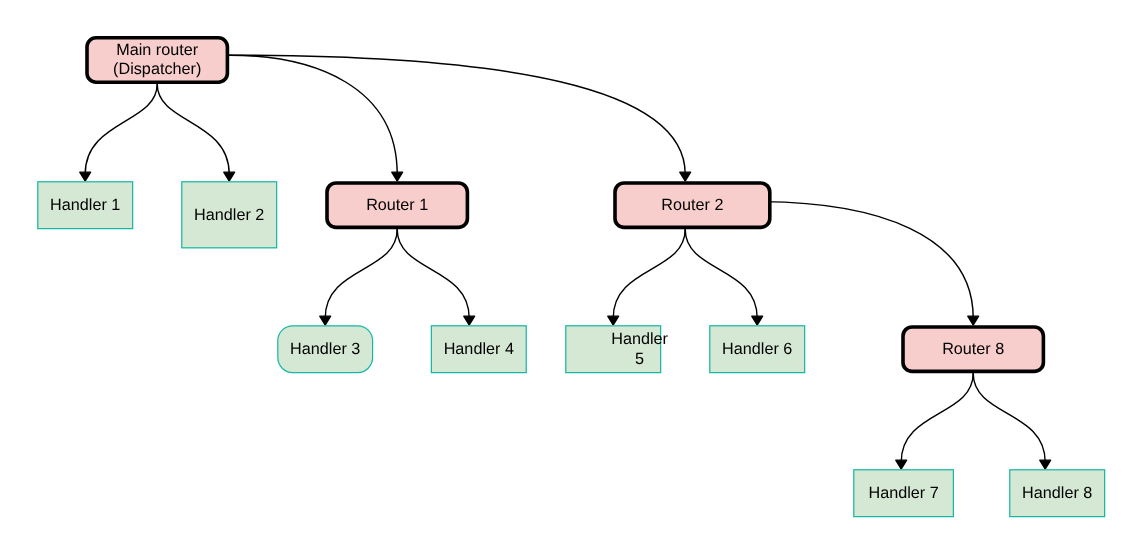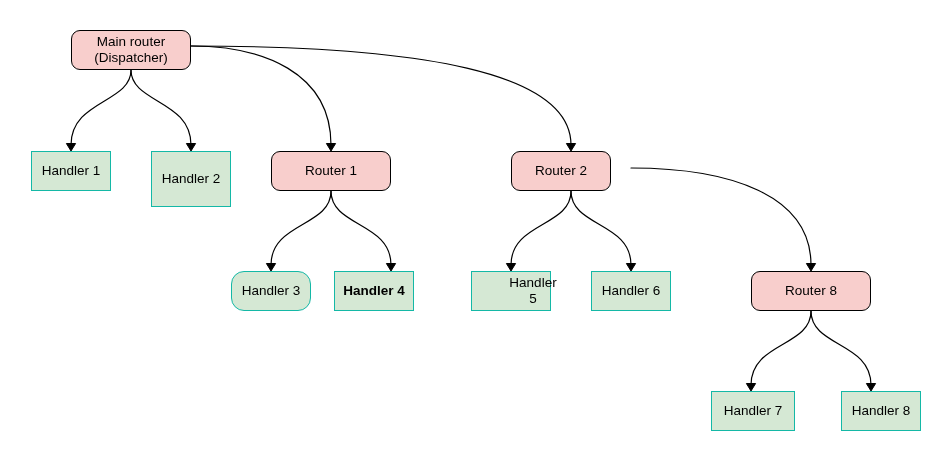"Main router" .node-router { border: 1px solid #000000 -> 3px solid #000000 }
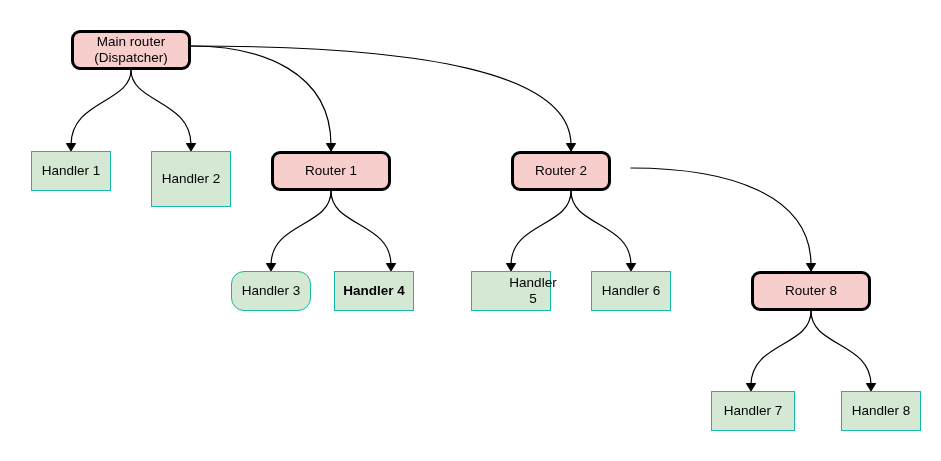"Router 2" div.node { width: 100px -> 132px }
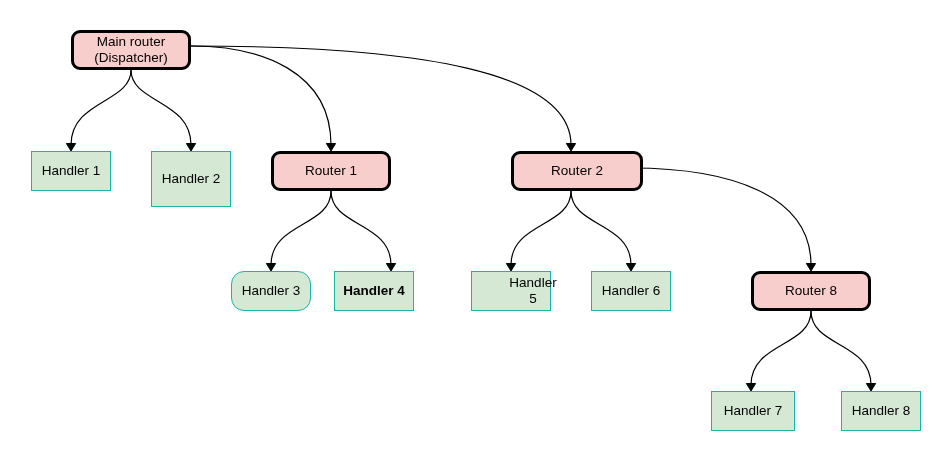"Handler 4" div.node { font-weight: bold -> none; left: 334px -> 359px }
